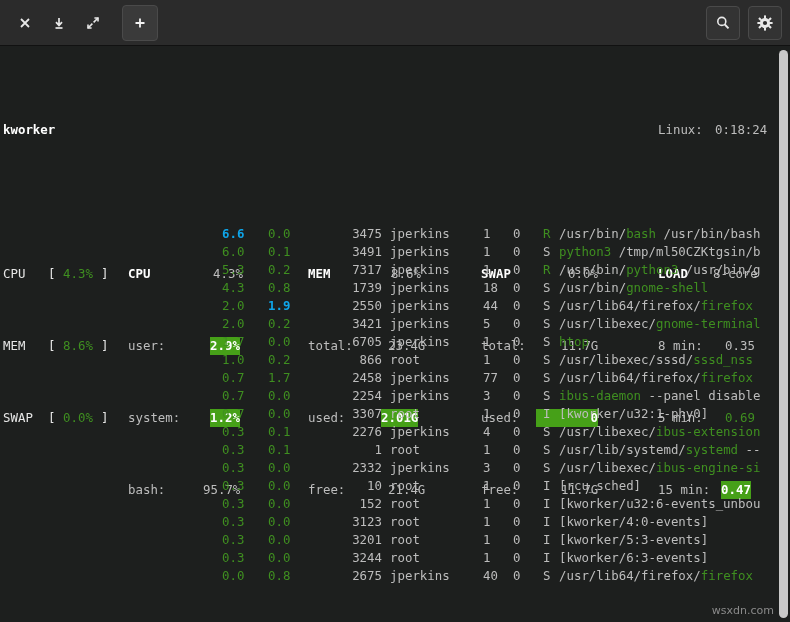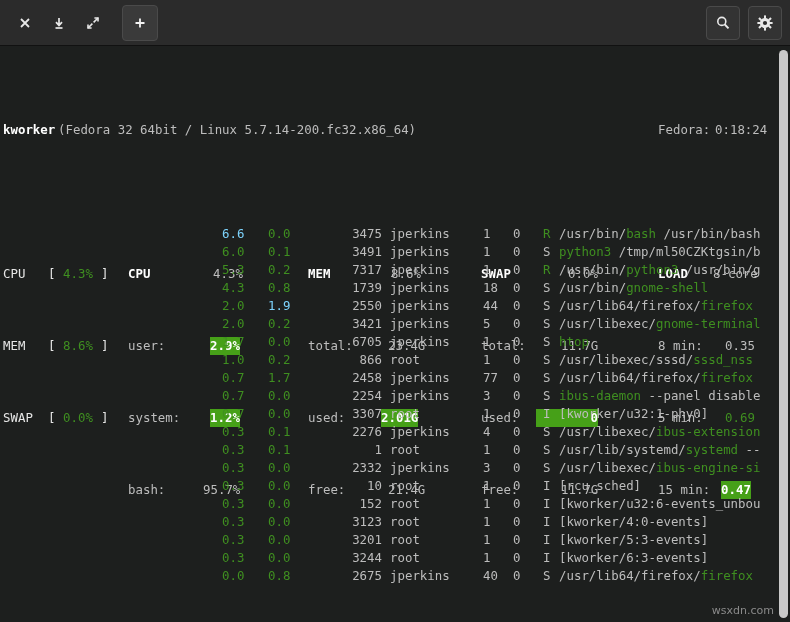"(Fedora 32 64bit / Linux" span.abs { html: <span>(Fedora 32 64bit / Linux 5.7.14-200.fc32.x86_64)</span> -> none }
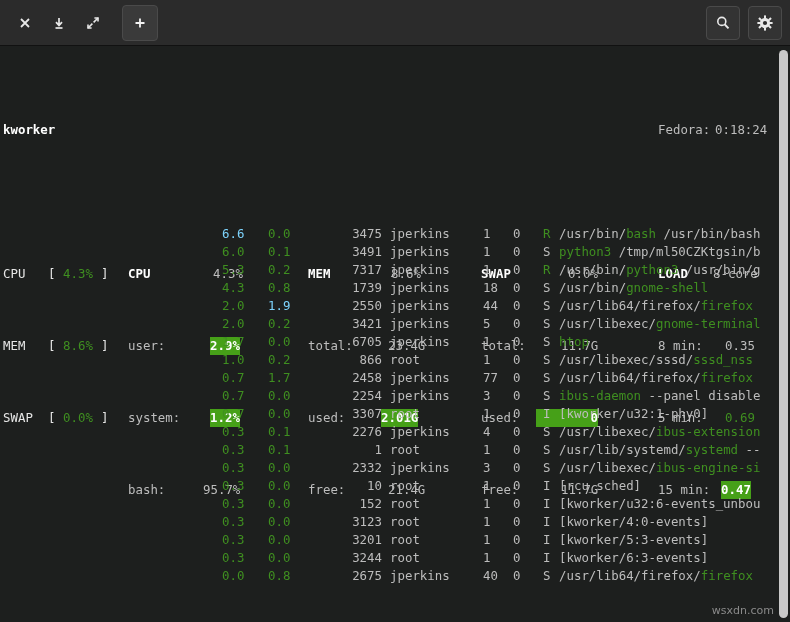"Fedora:" span.abs { text: Fedora -> Linux }
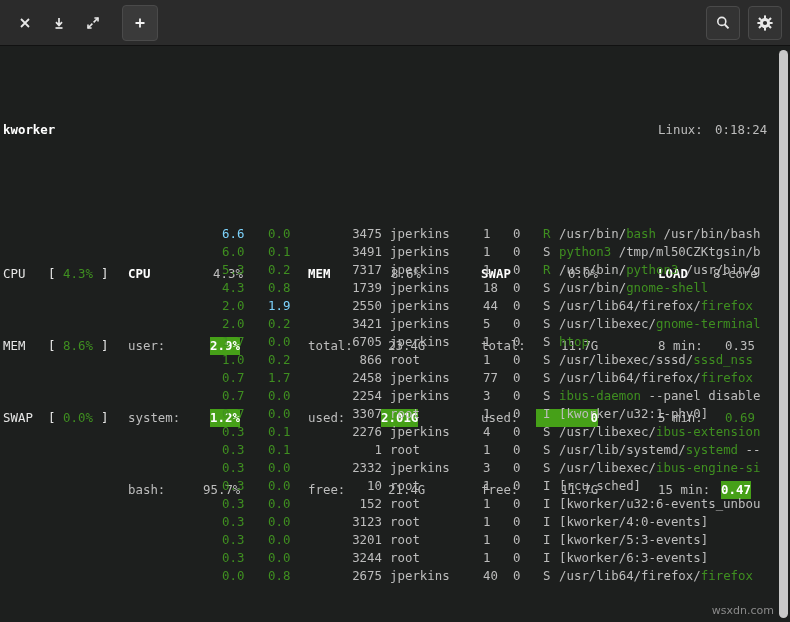"6.6" .bgreen { color: #7dd3fc -> #0ea5e9; font-weight: normal -> bold }
